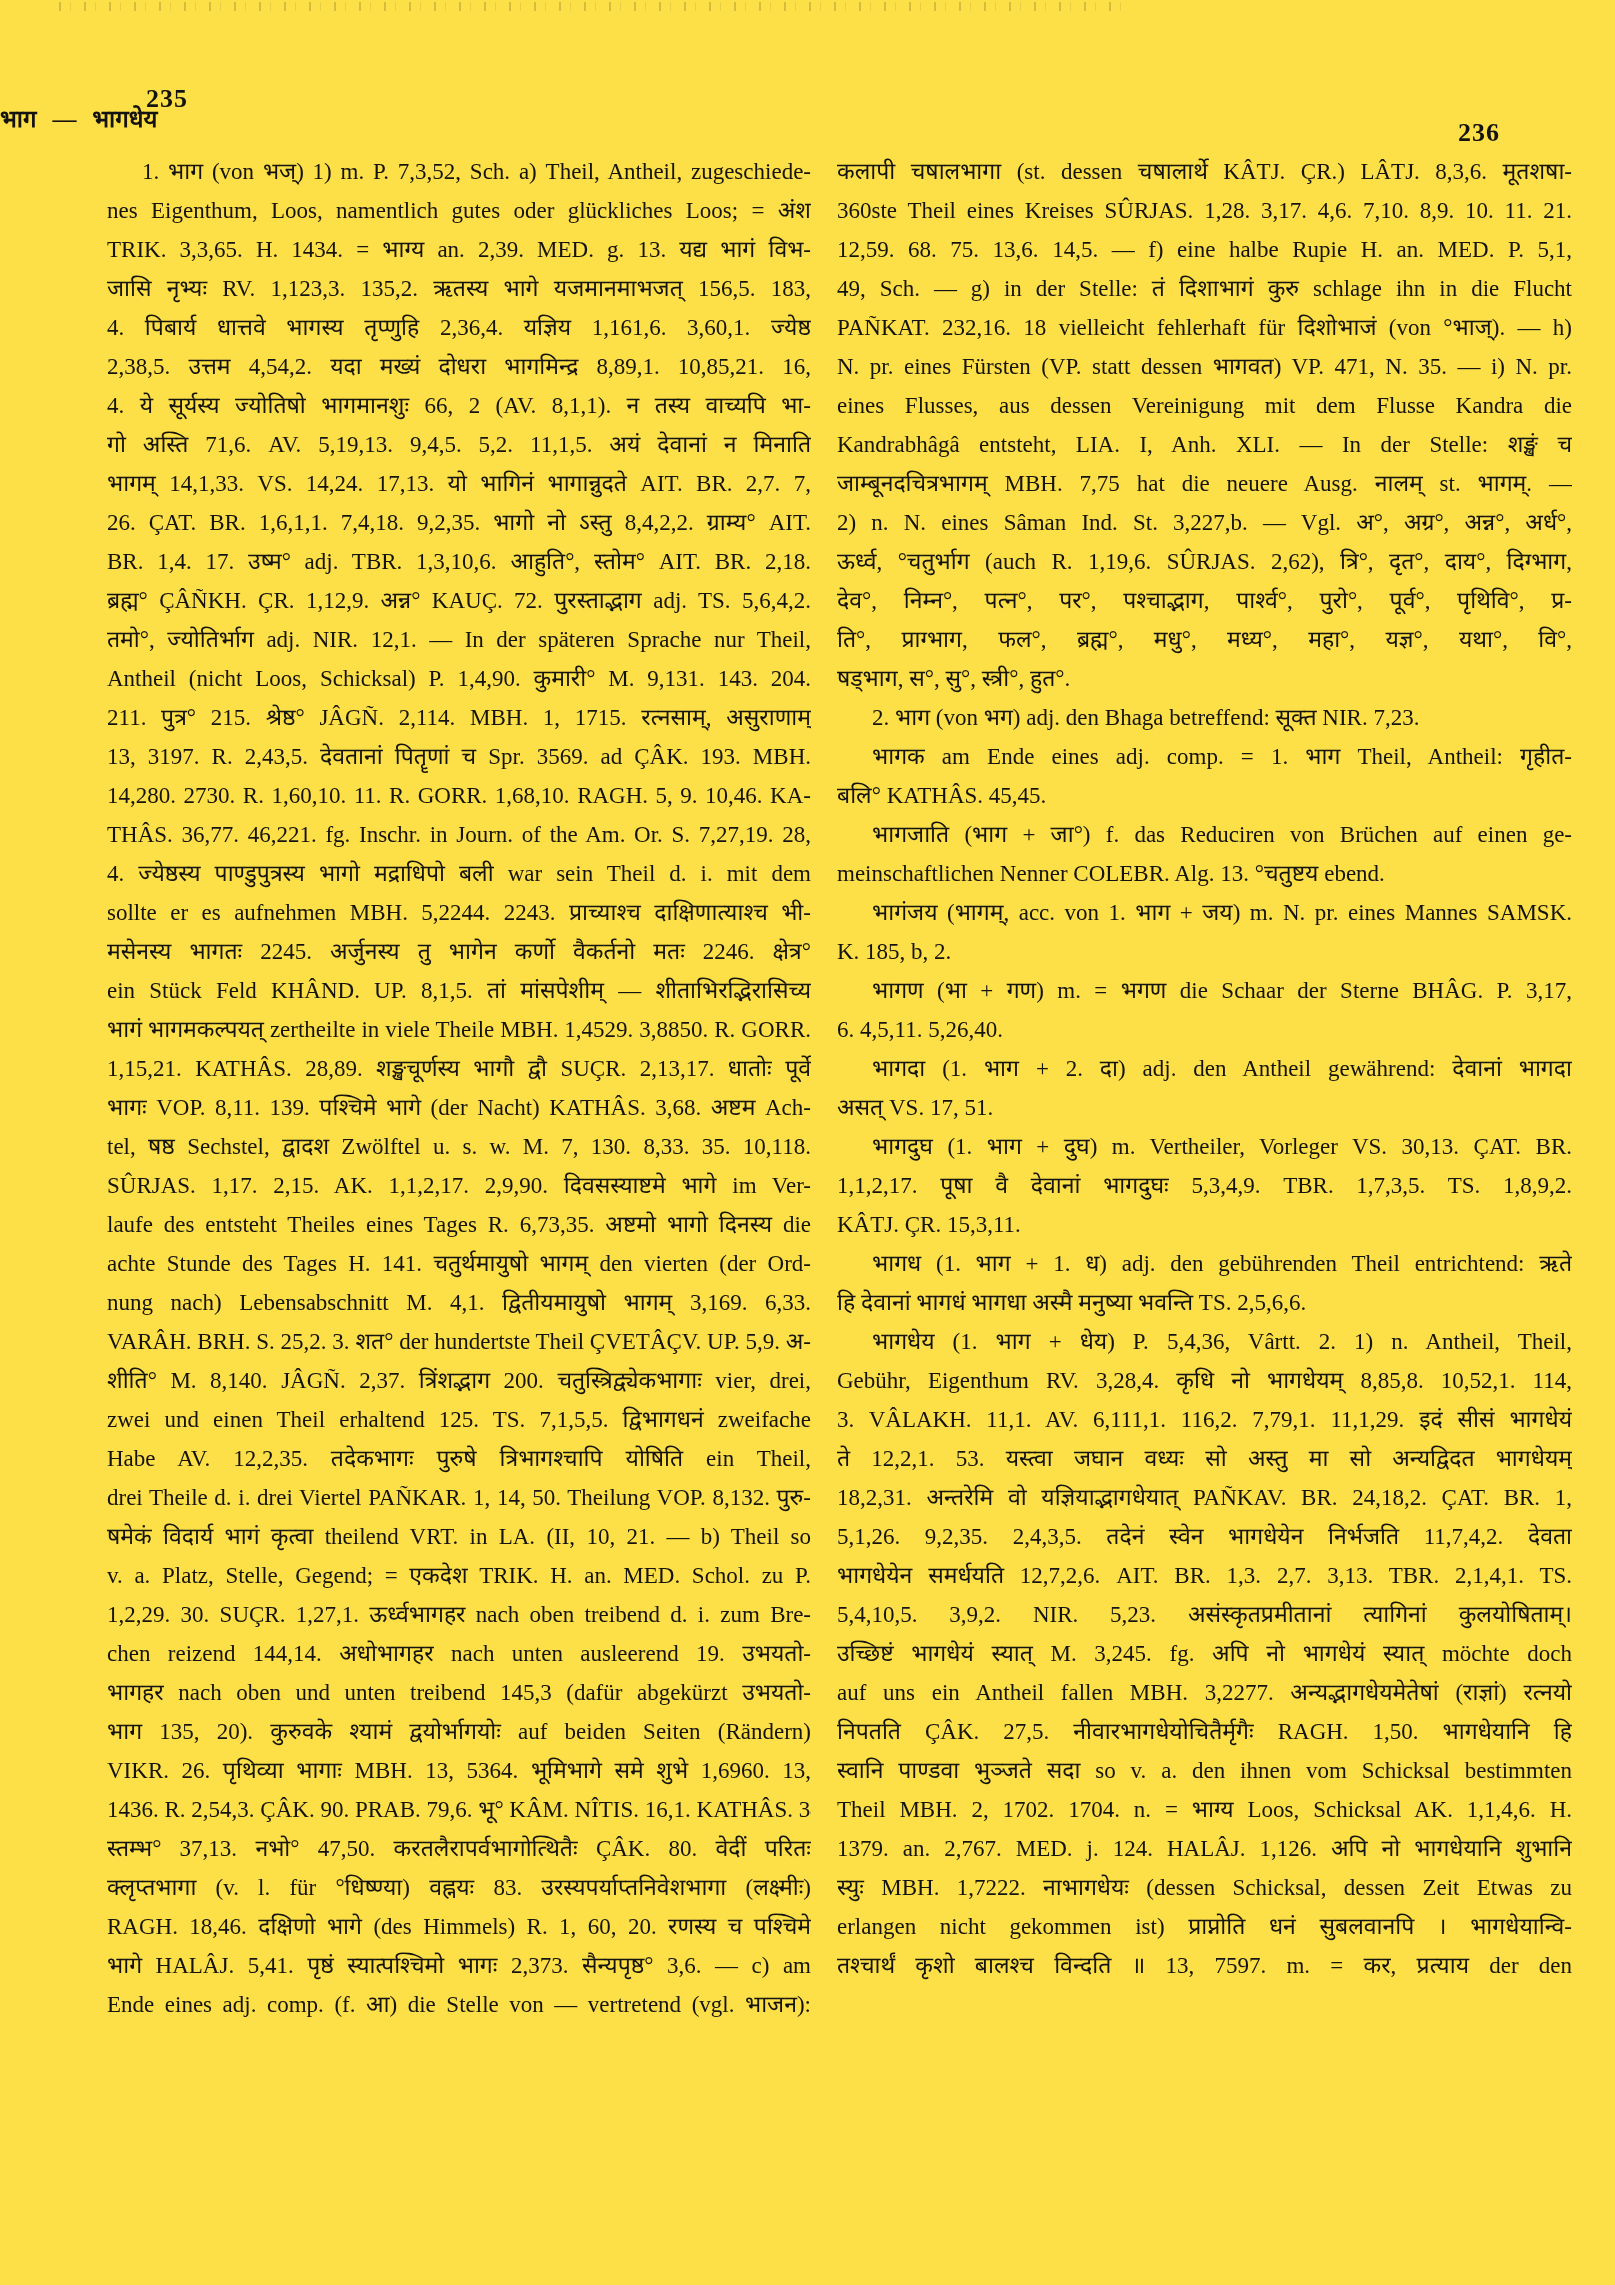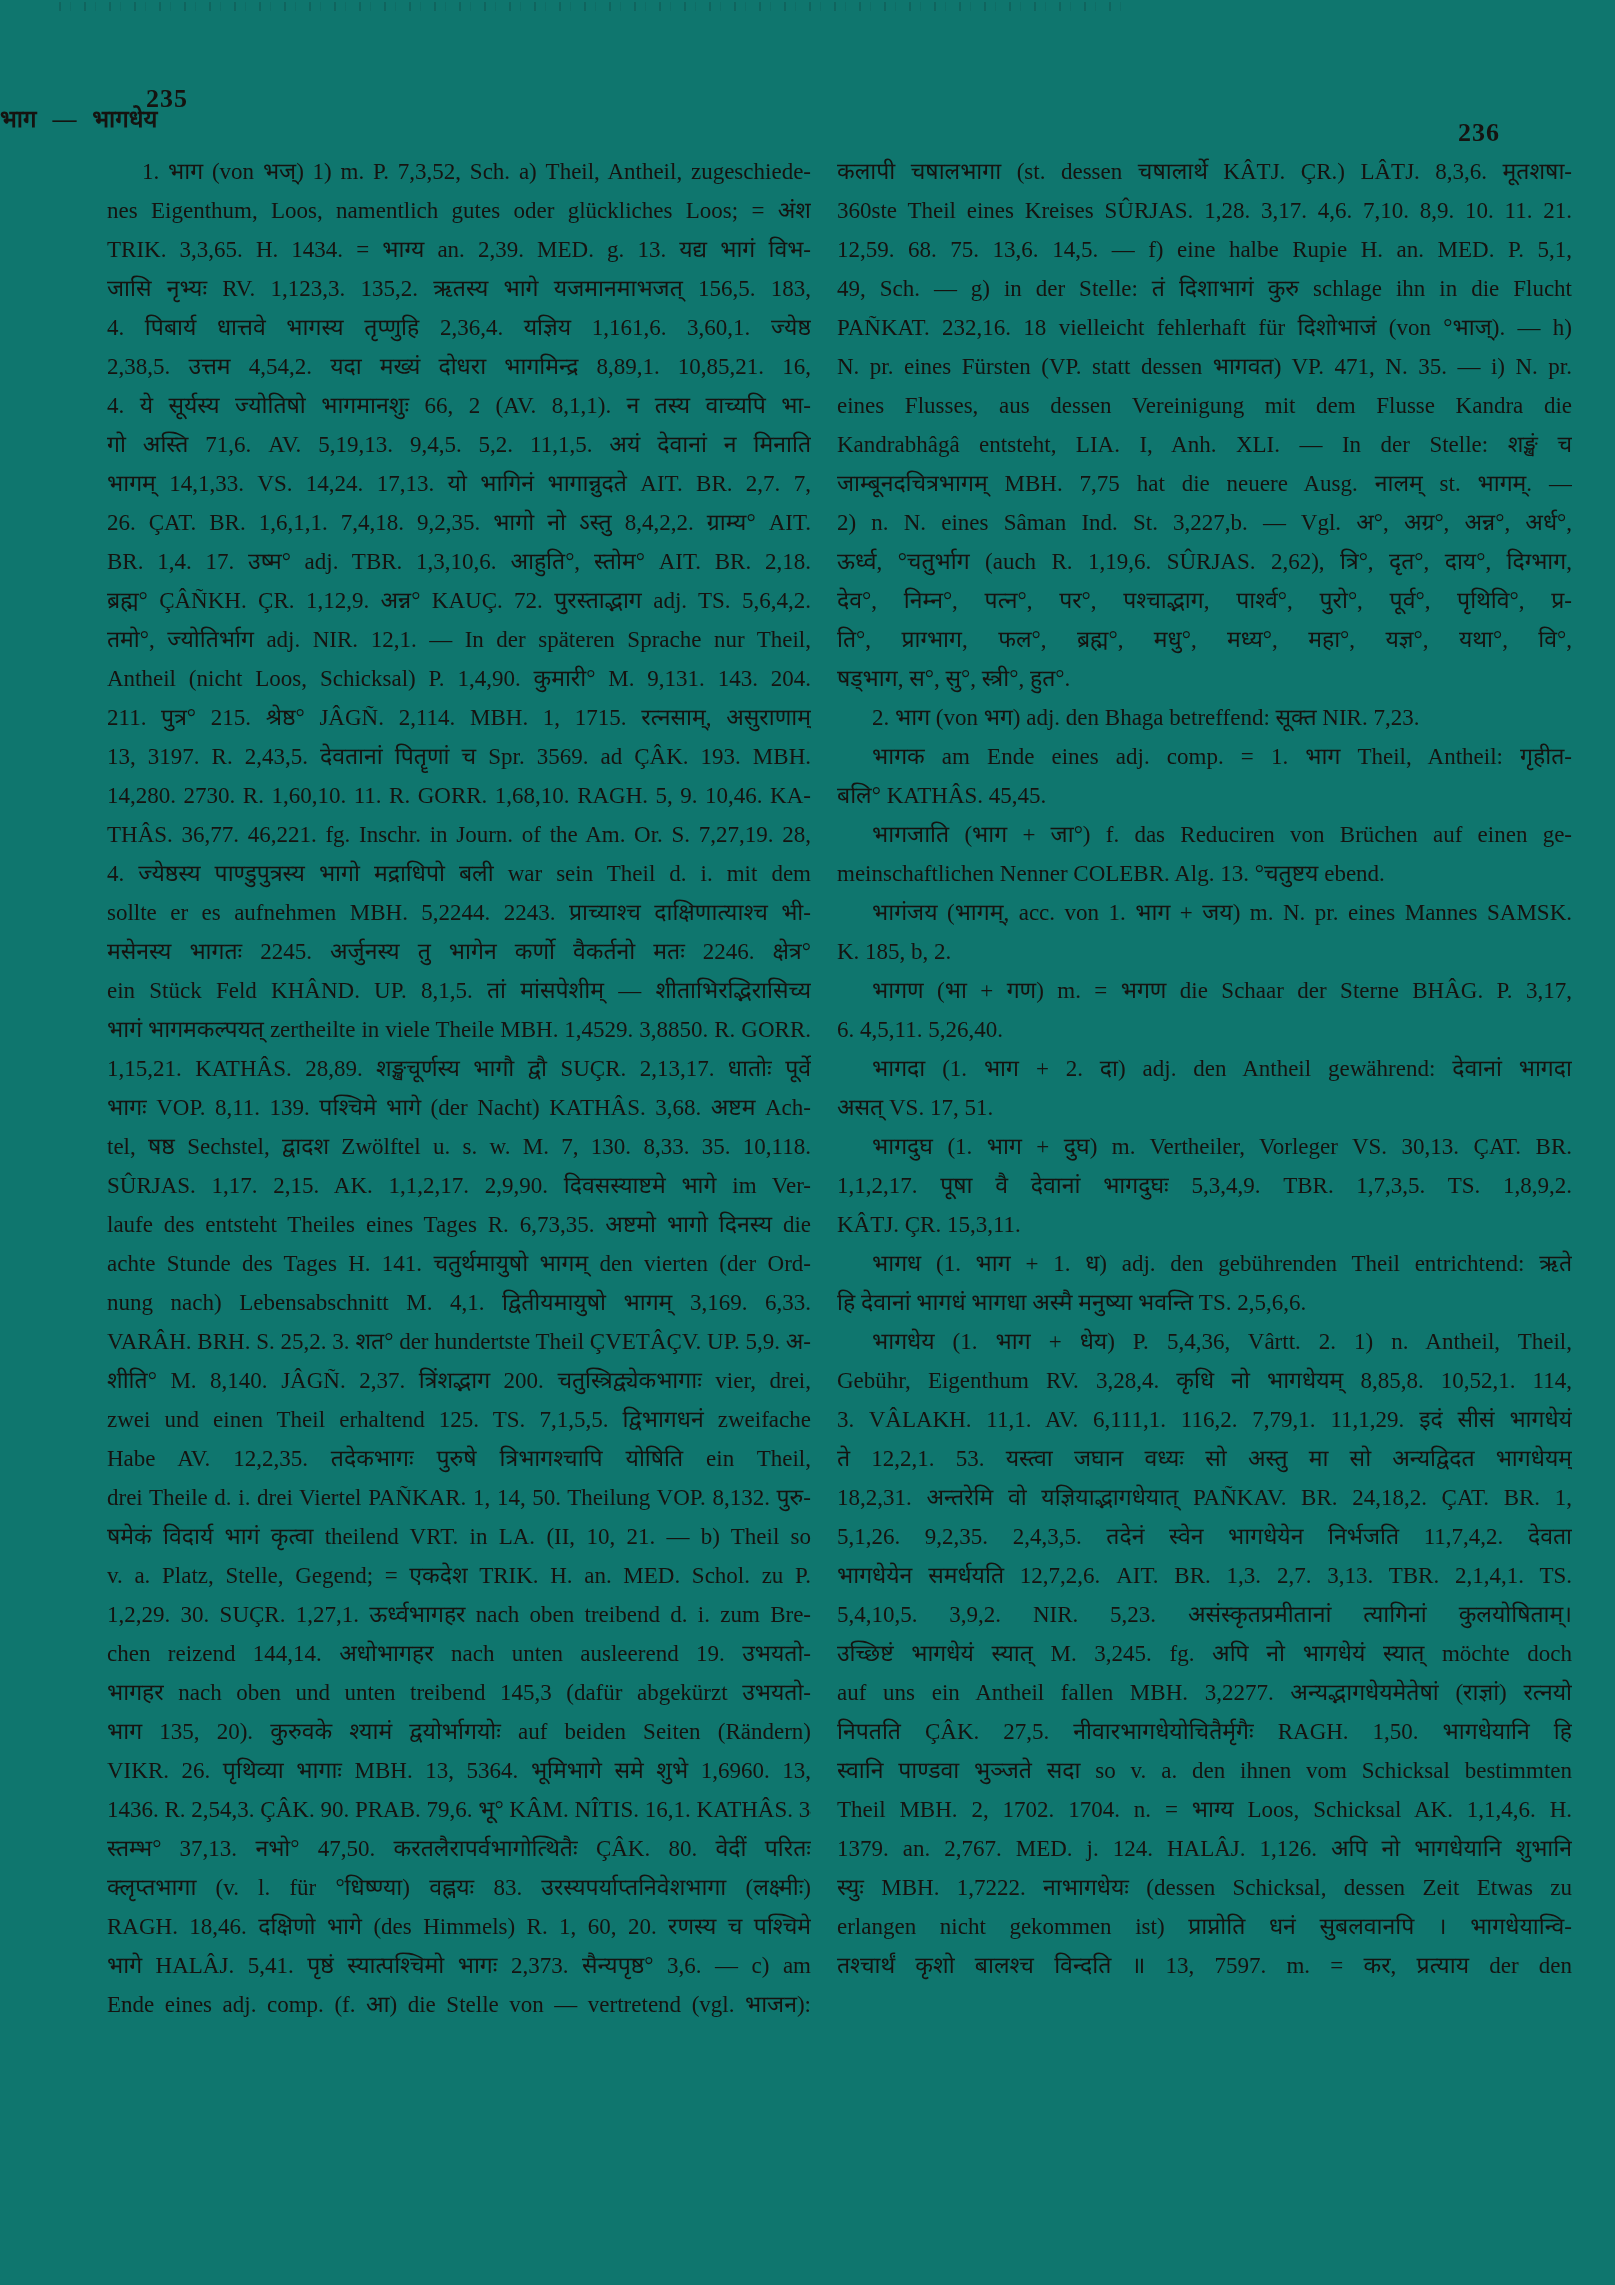"235" .page { background: #0f766e -> #fde047 }
